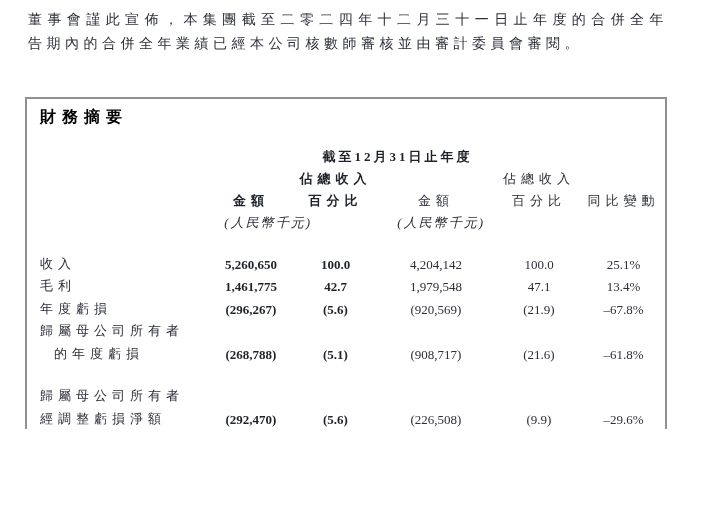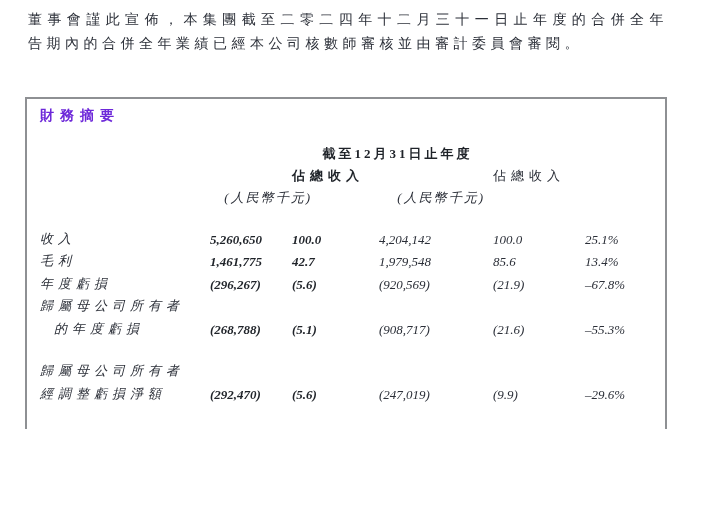"財務摘要" .box-title { color: #6d28d9 -> #000000; font-size: 14px -> 16px }
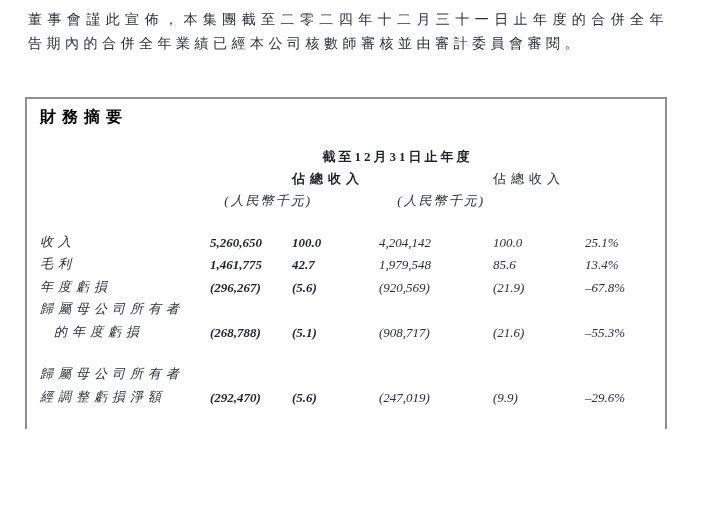"佔總收入" .right { text-align: left -> center }
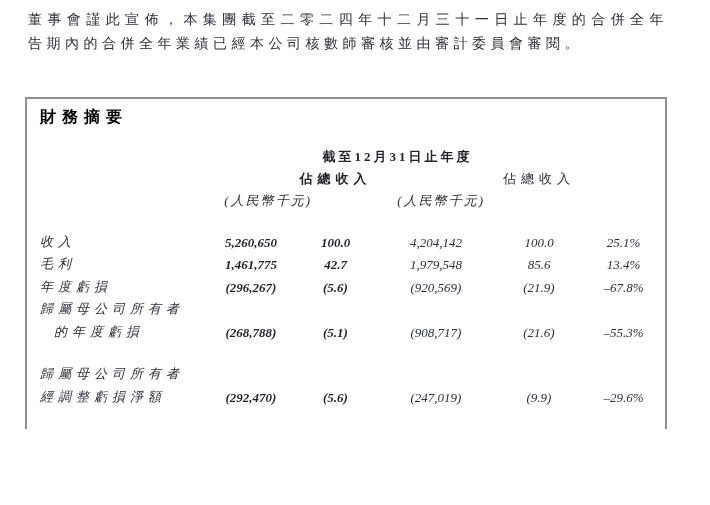"金額" tr.hrow { html: none -> <tr> <td></td> <td>金額</td> <td>百分比</td> <td>金額</td> <td>百分比</td> <td>同比變動</td> </tr> }
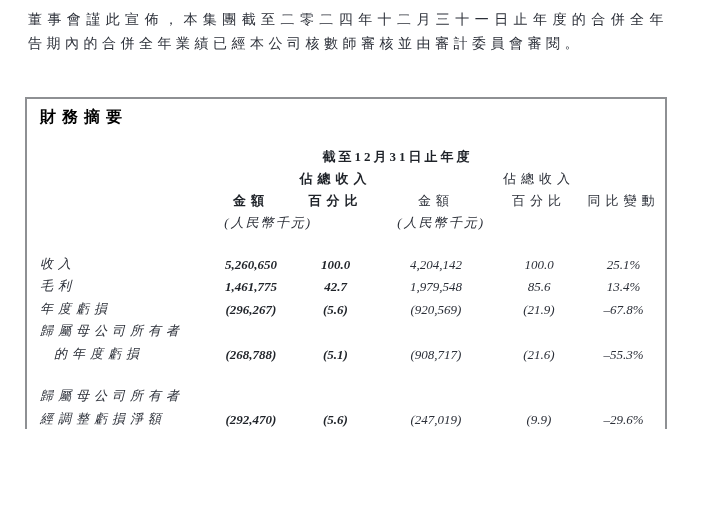"收入" tr.drow { font-style: italic -> none }
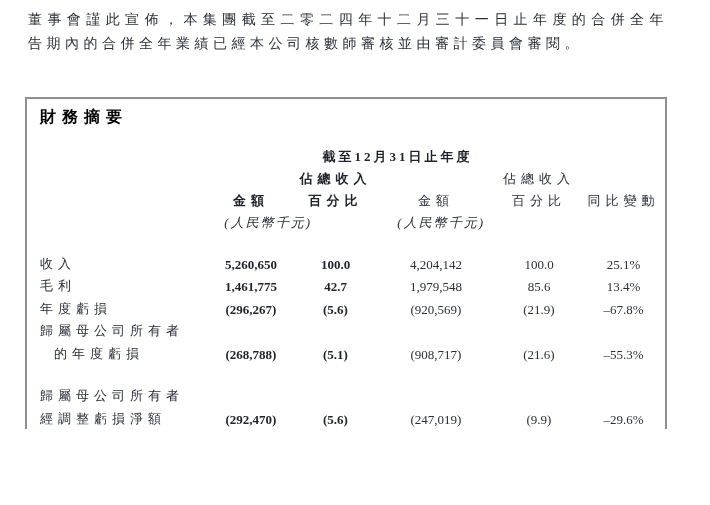"85.6" td.right { text: 85.6 -> 47.1 }
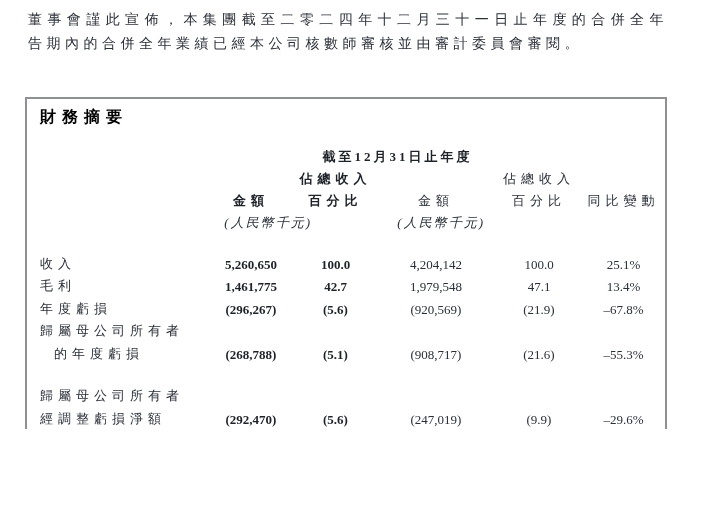"–55.3%" td.right { text: 55.3% -> 61.8% }
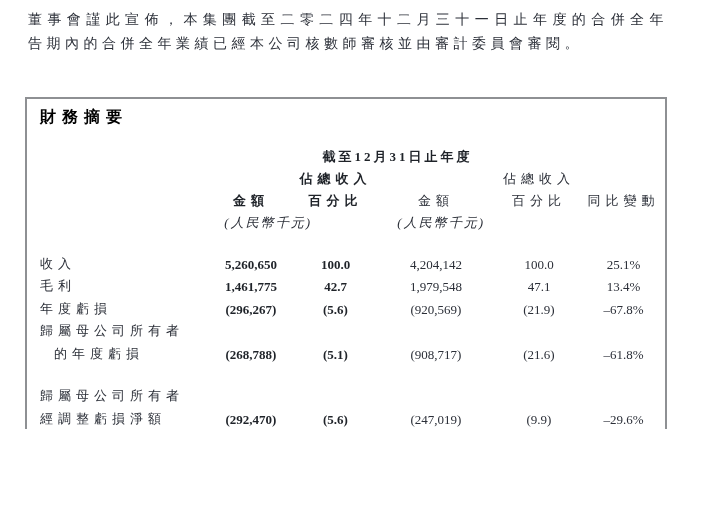"(247,019)" td.right { text: 247,019 -> 226,508 }
